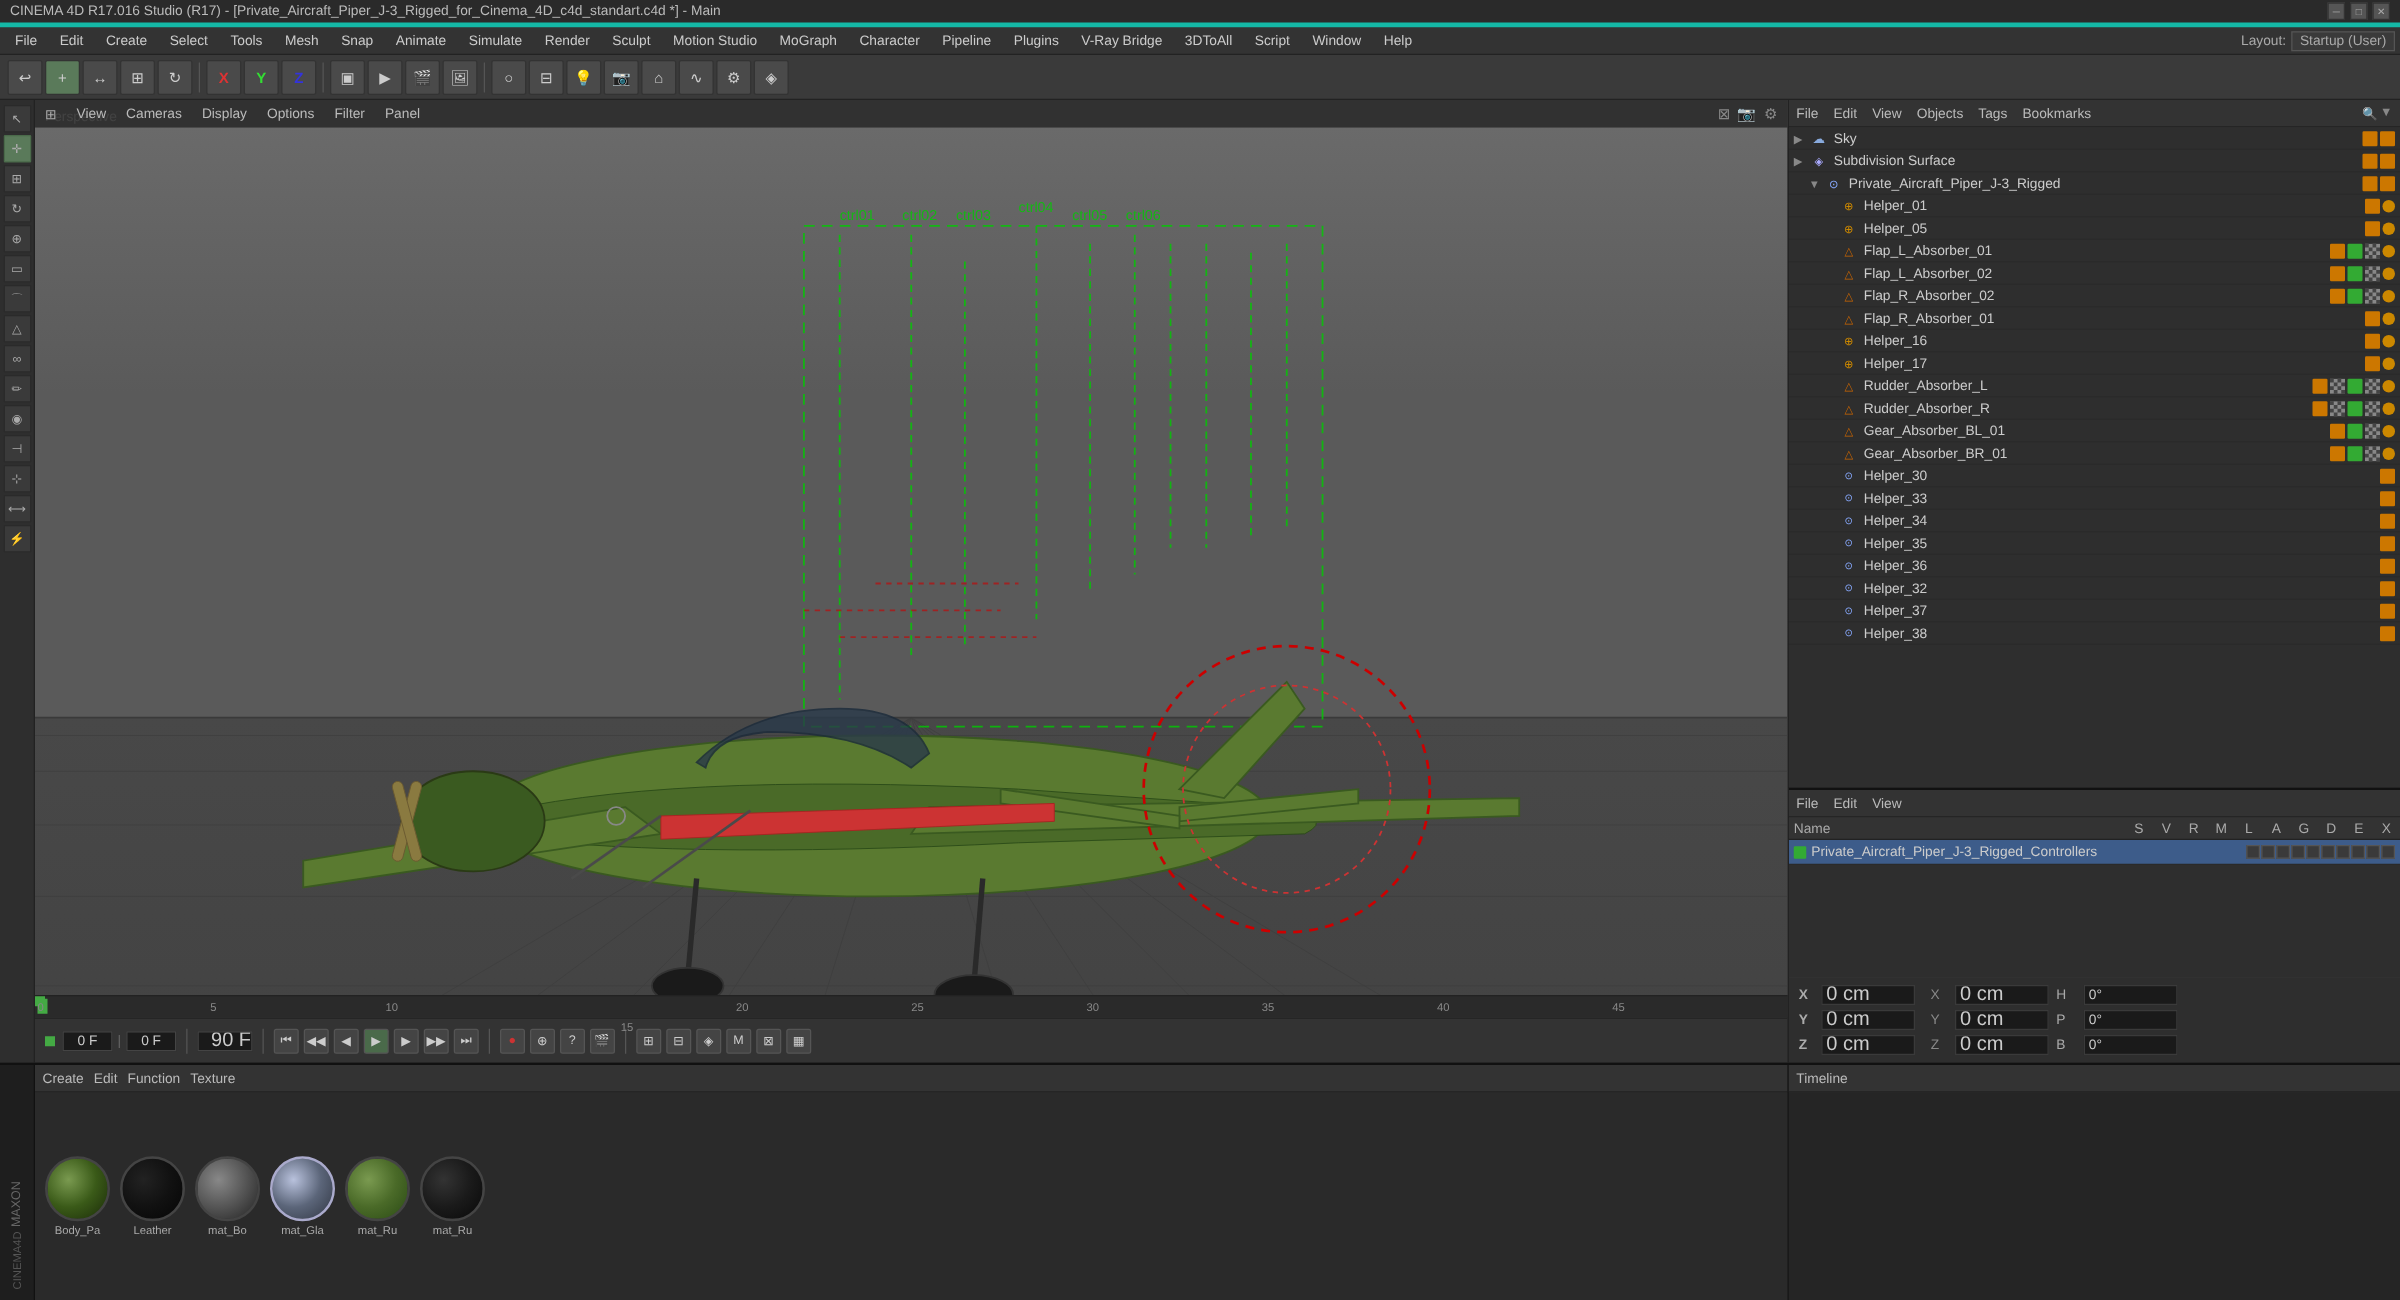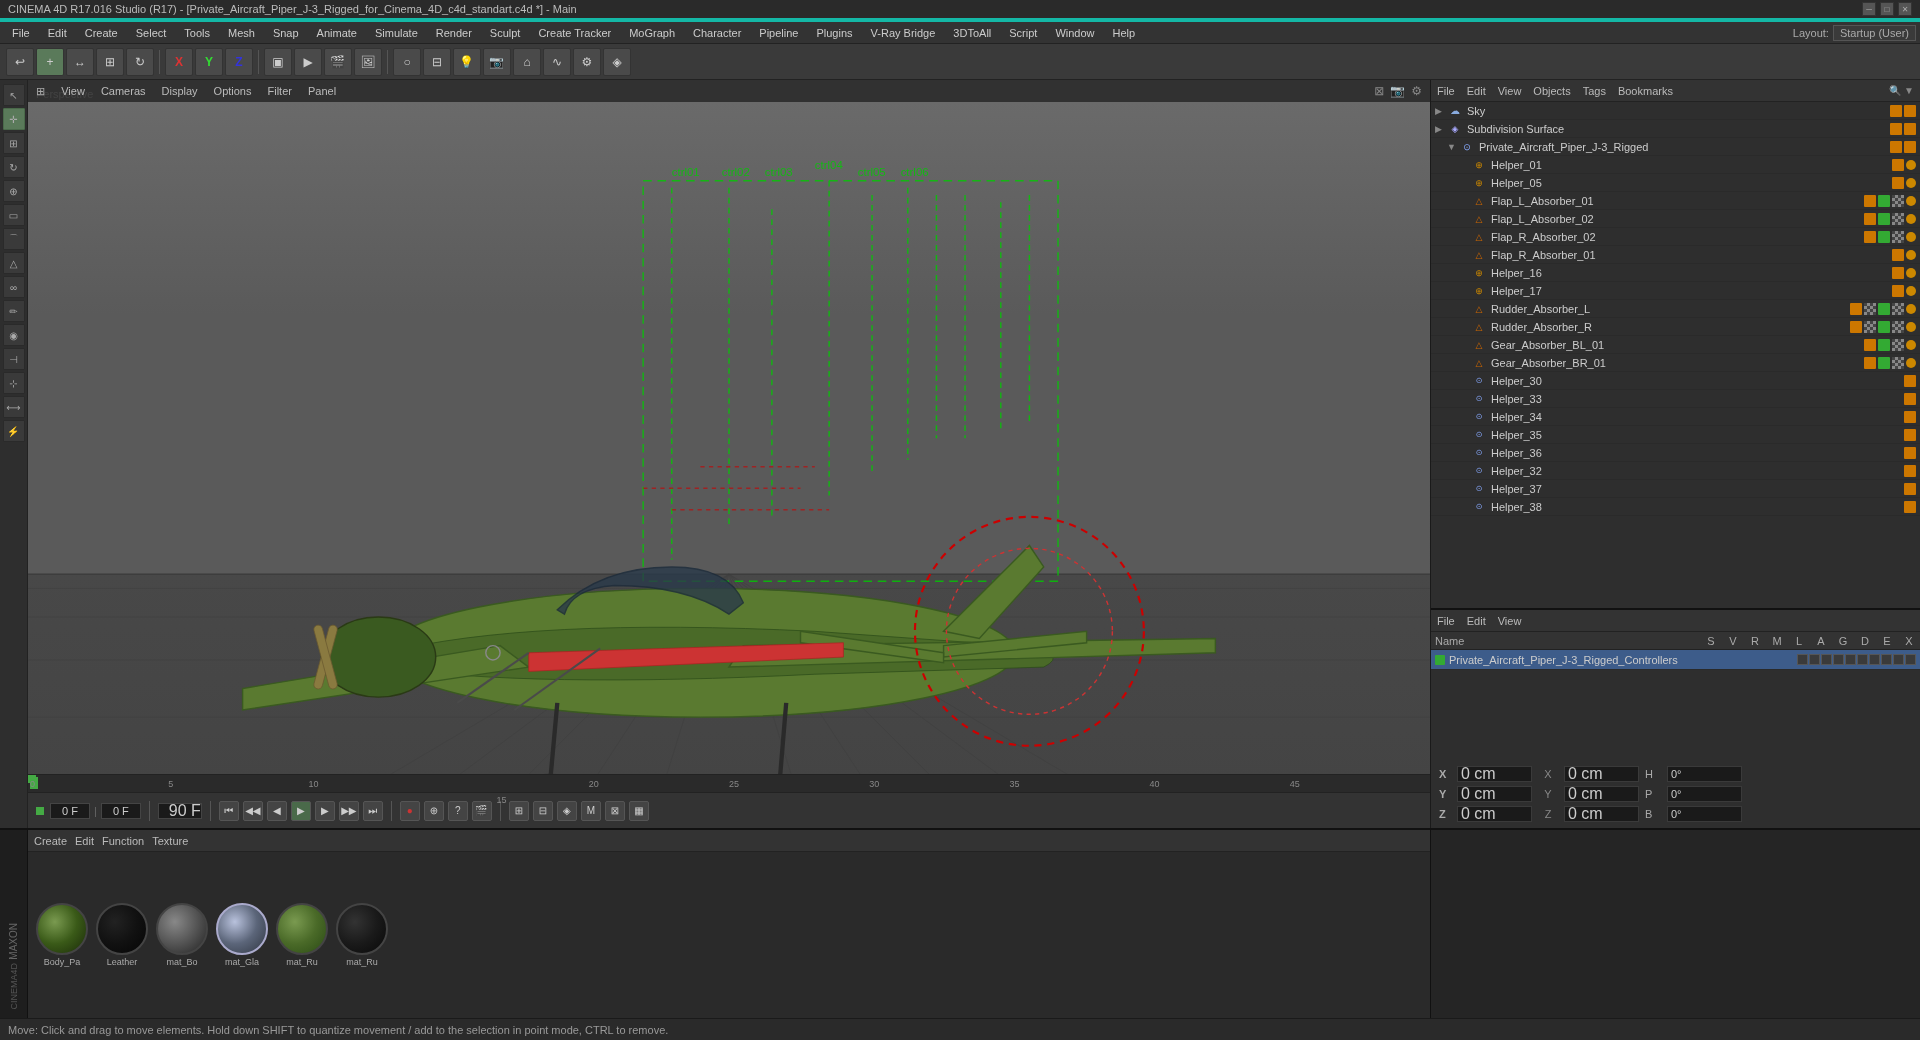"Create Tracker" span.menu-item { text: Create Tracker -> Motion Studio }
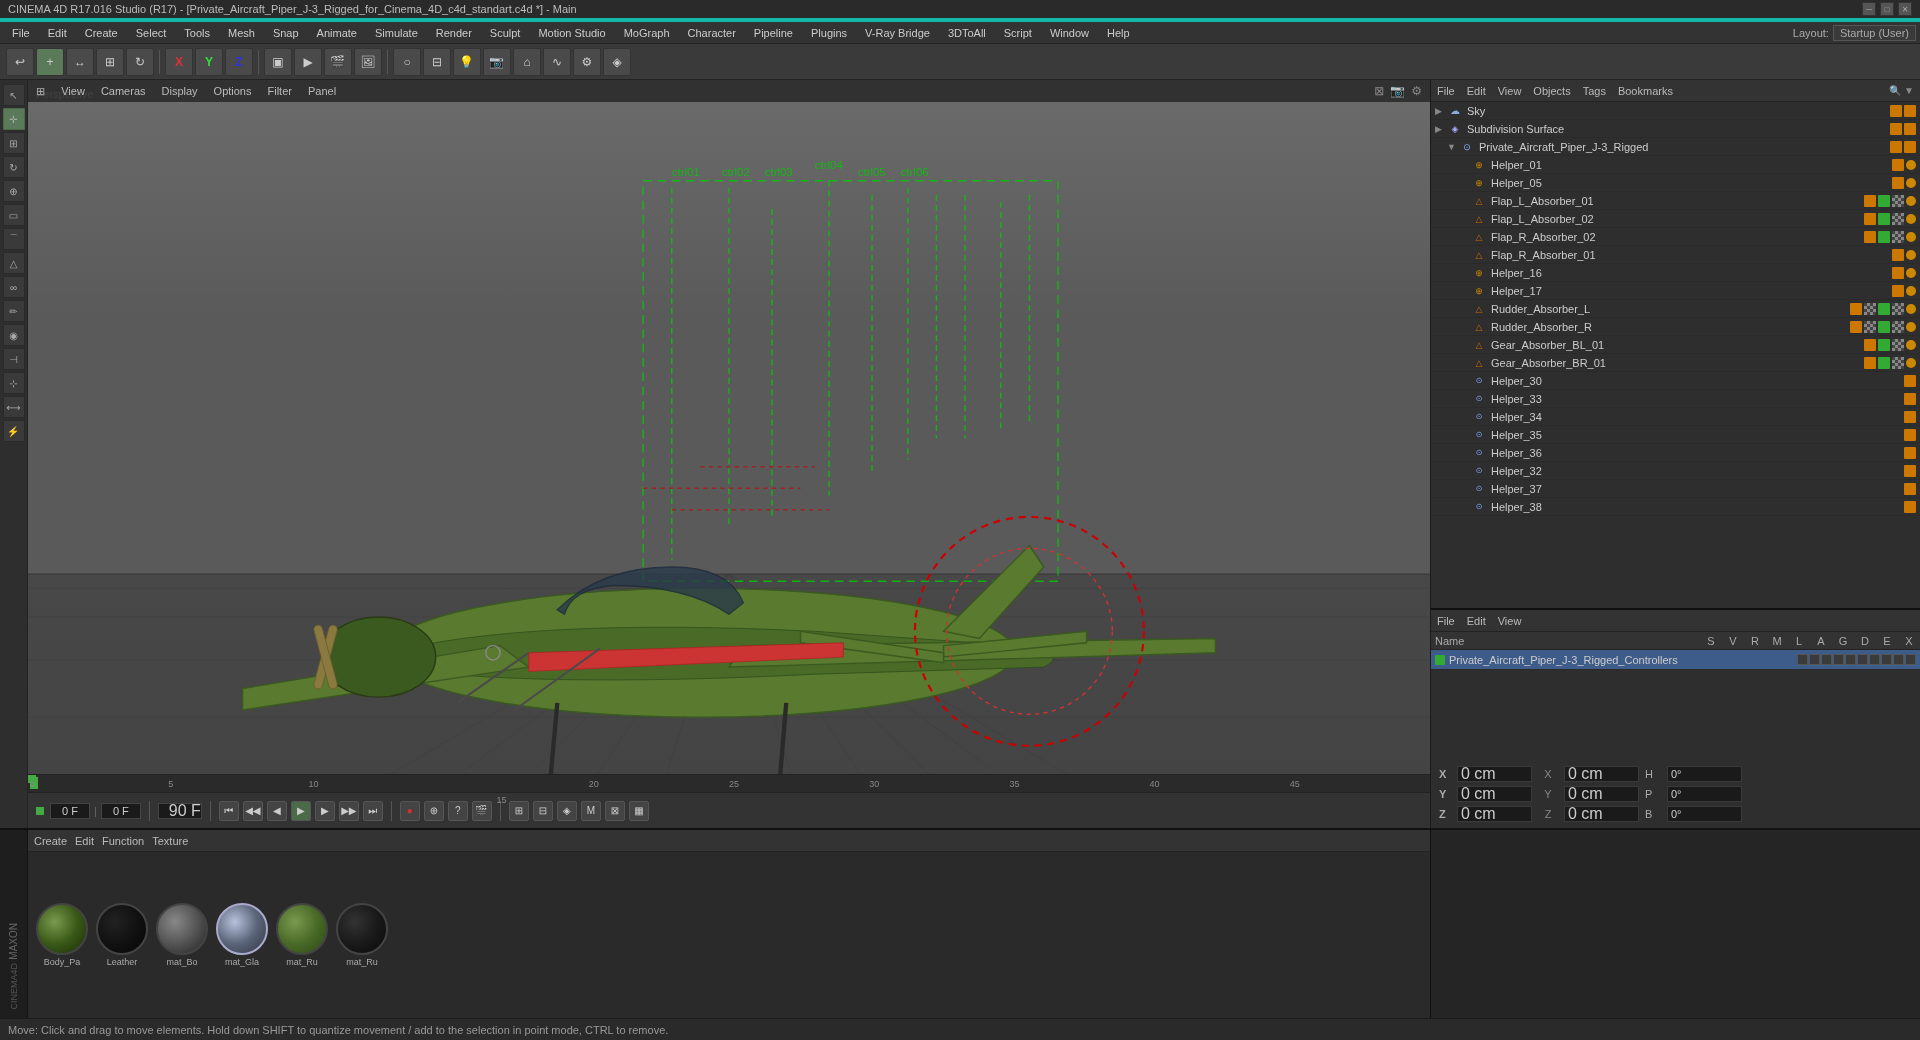"Timeline" div { html: none -> <div> <span>Timeline</span> </div> }
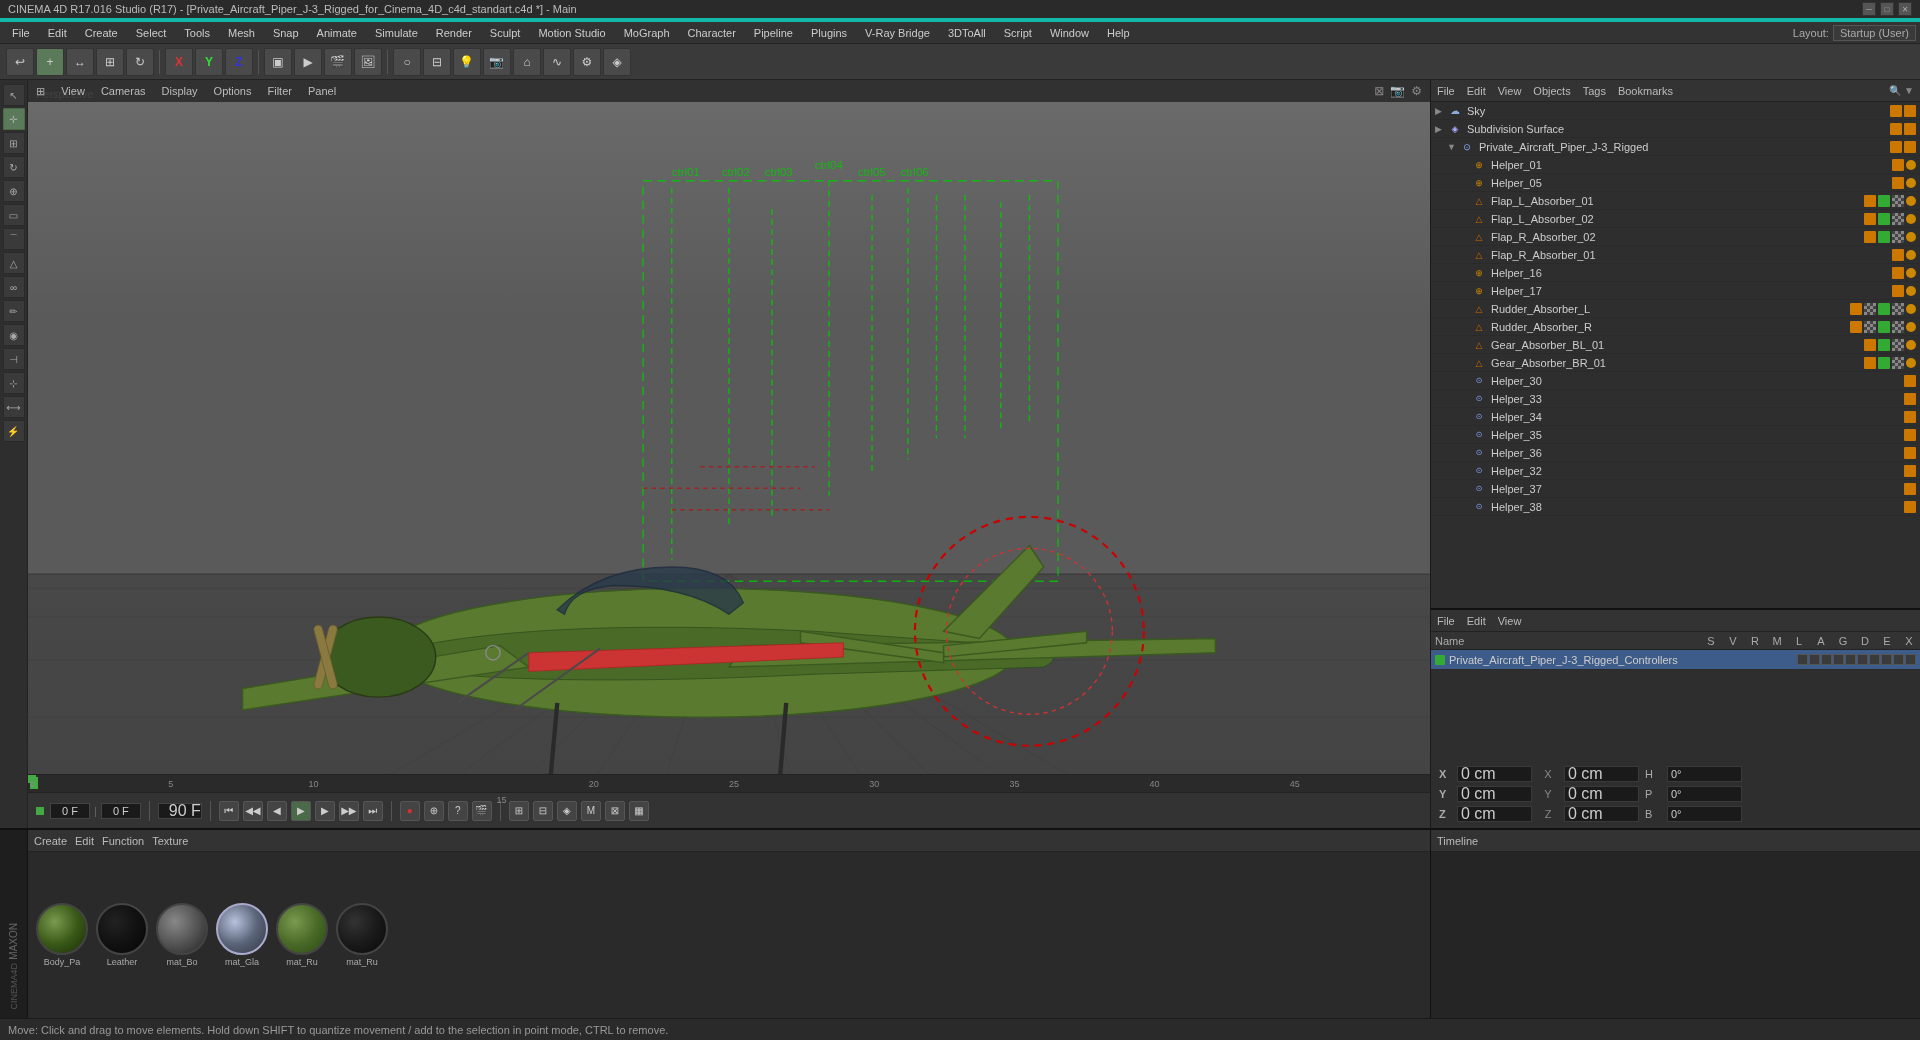"Move: Click and drag to" div { html: <div> <span>Move: Click and drag to move elements. Hold down SHIFT to quantize movement / add to the selection in point mode, CTRL to remove.</span> </div> -> none }
